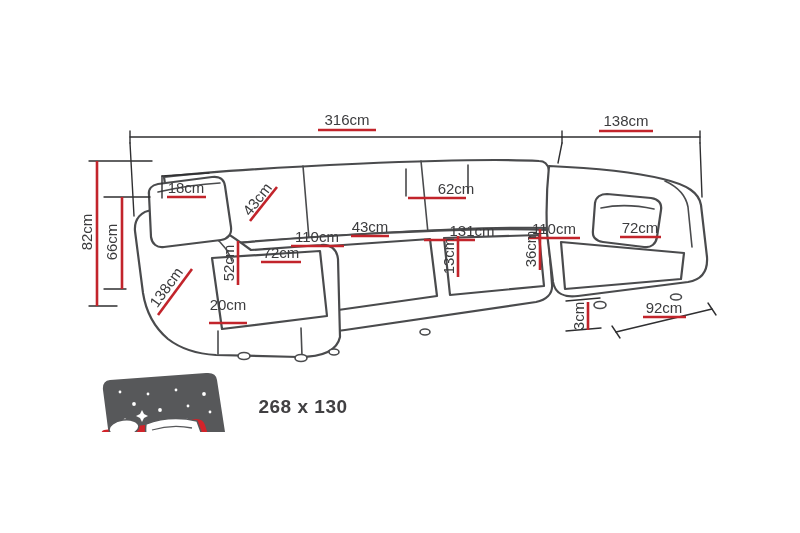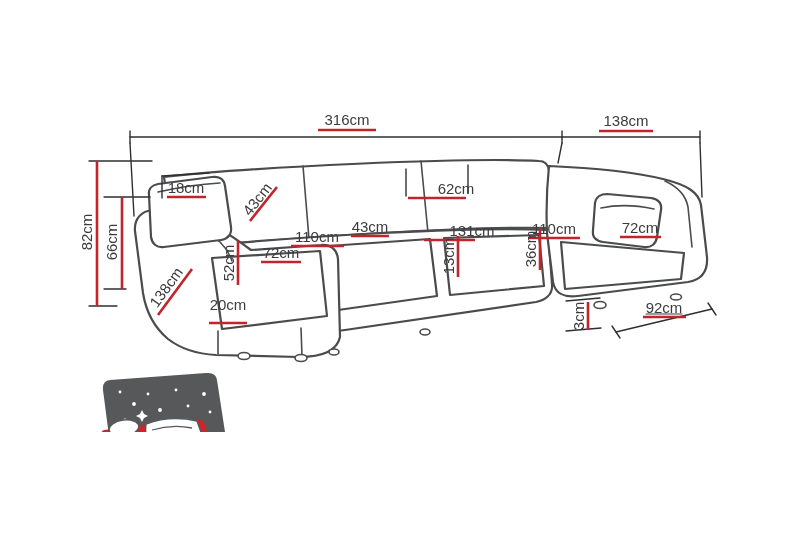"92cm" div.dim { text-decoration: underline -> none }
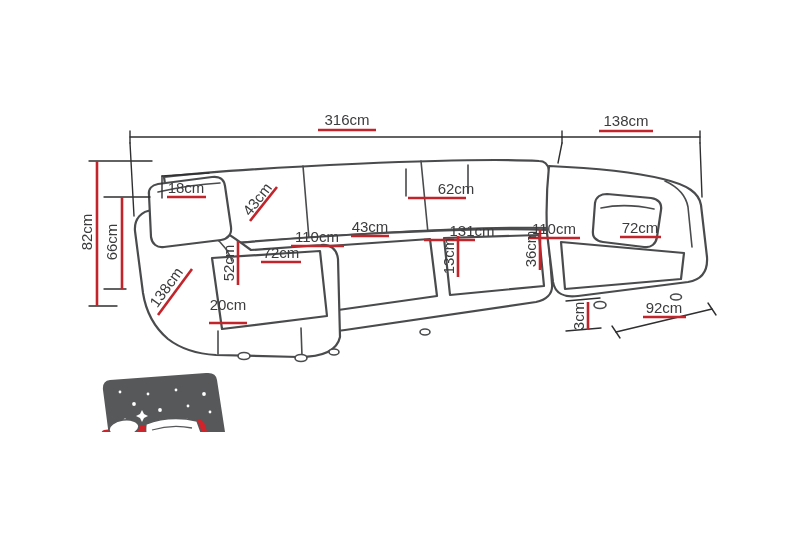"268 x 130" div.sleep-size { html: none -> <div>268 x 130</div> }
